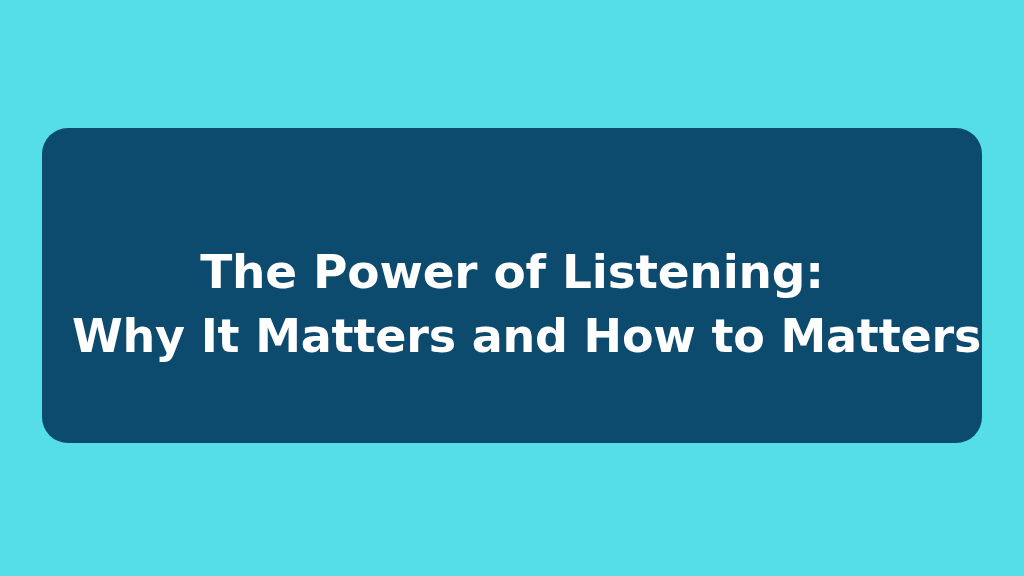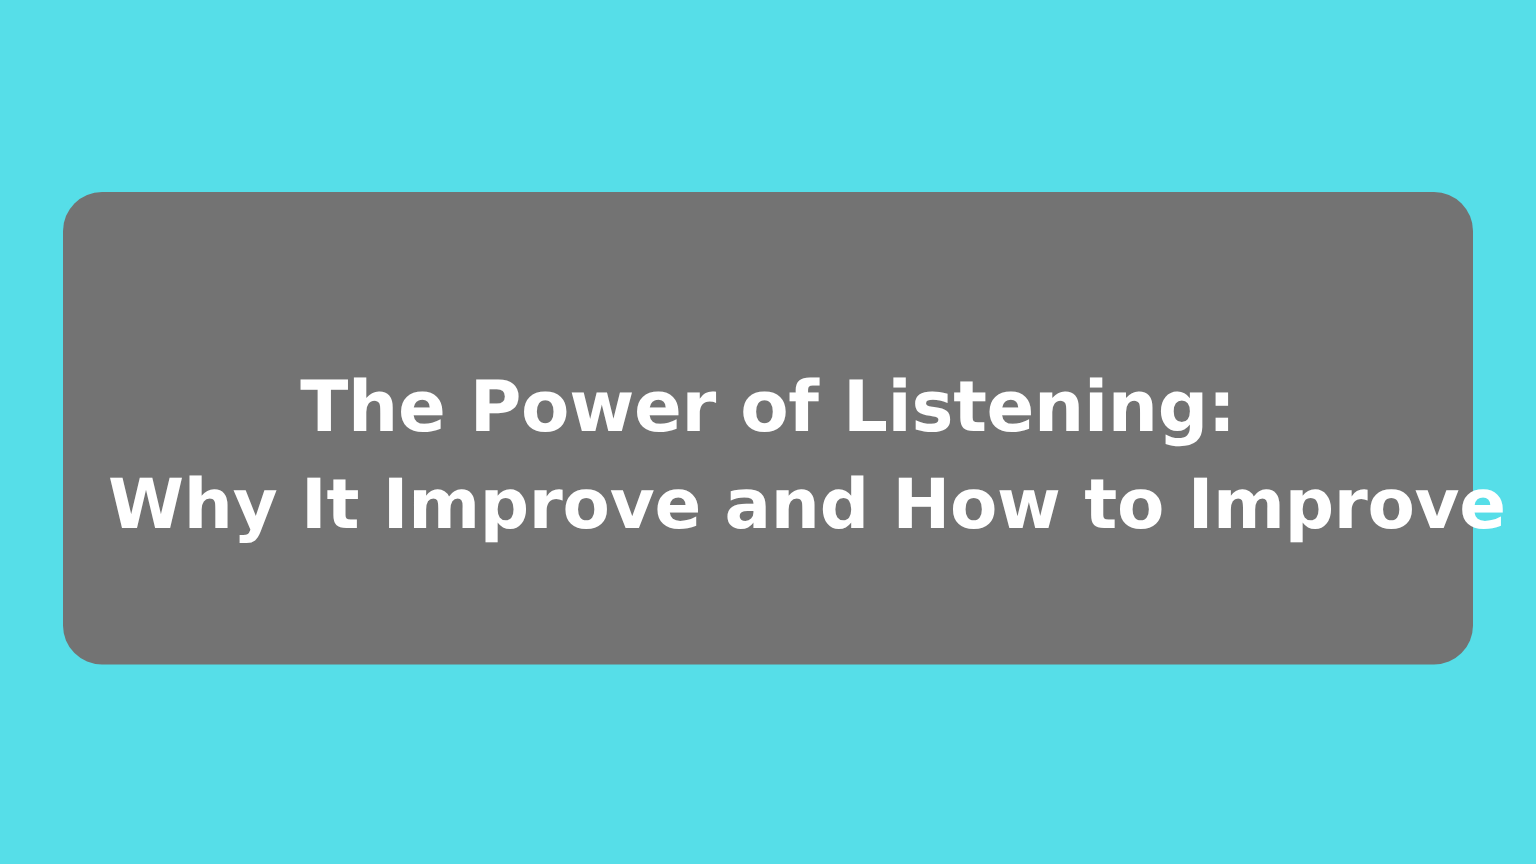"The Power of Listening:" #title-card { background: #737373 -> #0c4a6e }
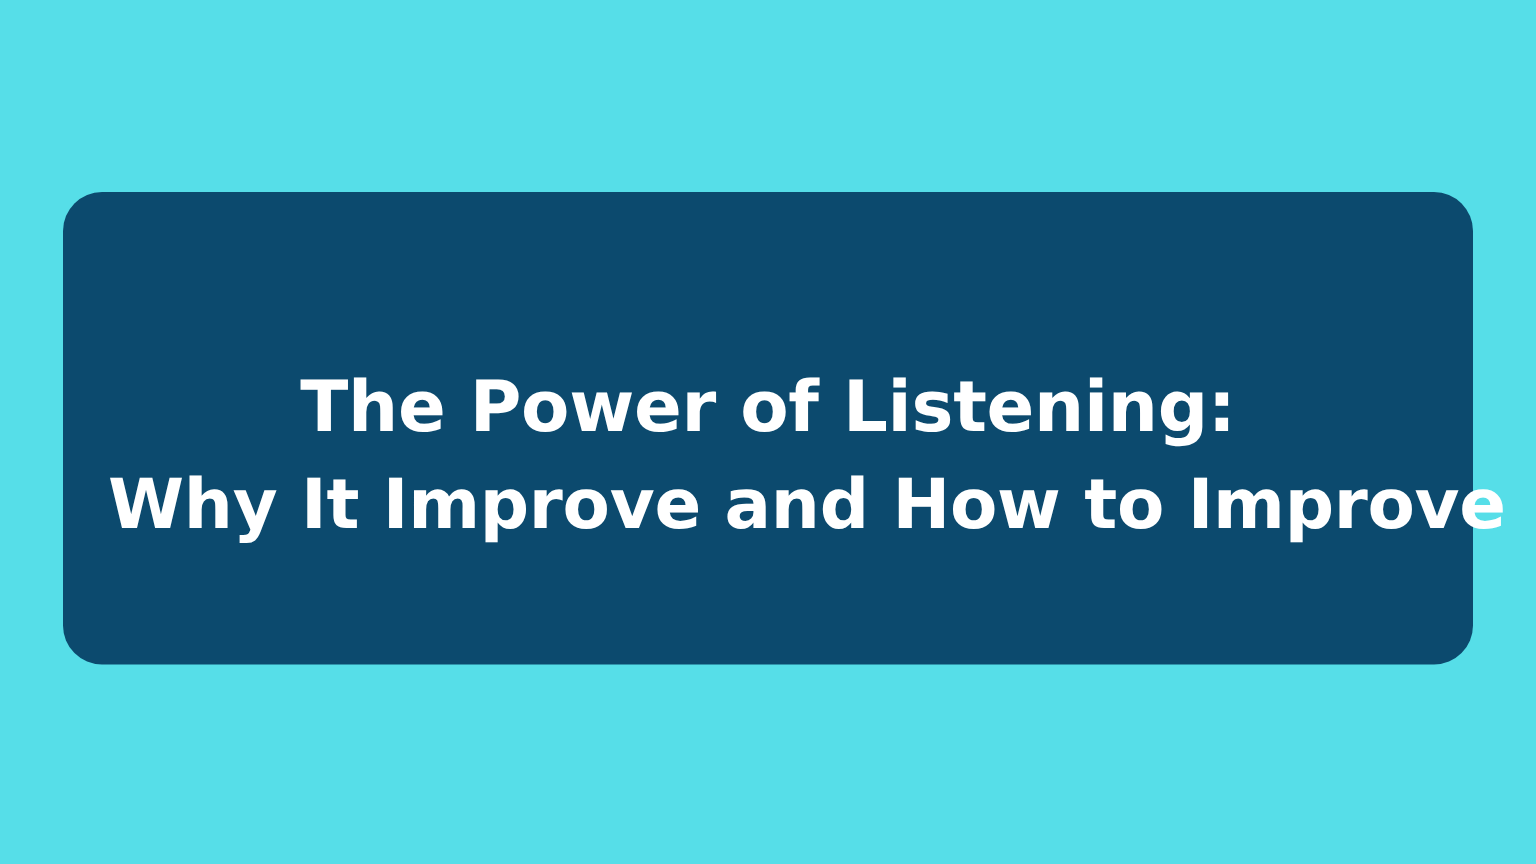"Why It Improve and How" span.title-line { text: Improve and How to Improve -> Matters and How to Matters }
